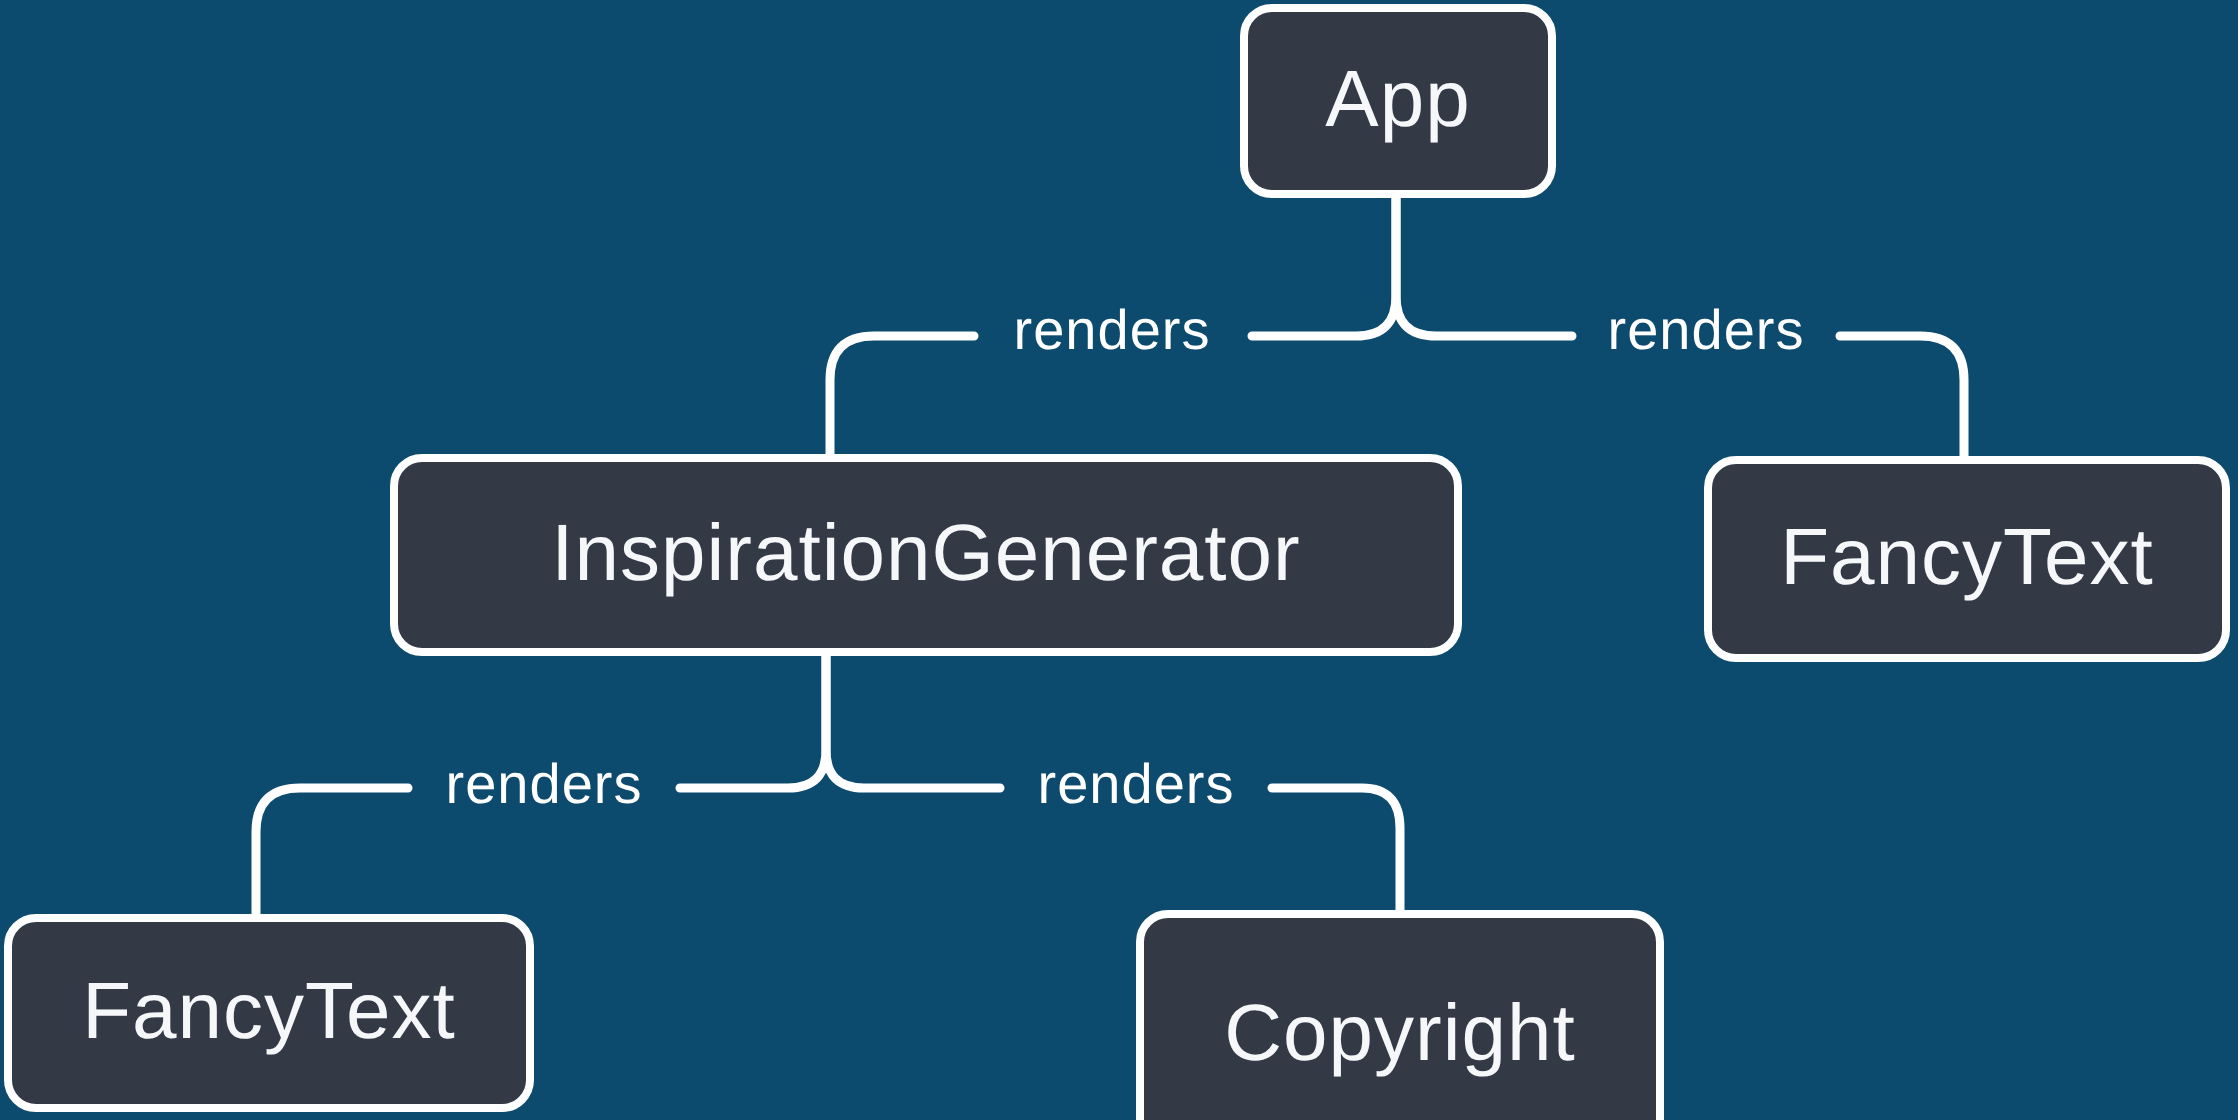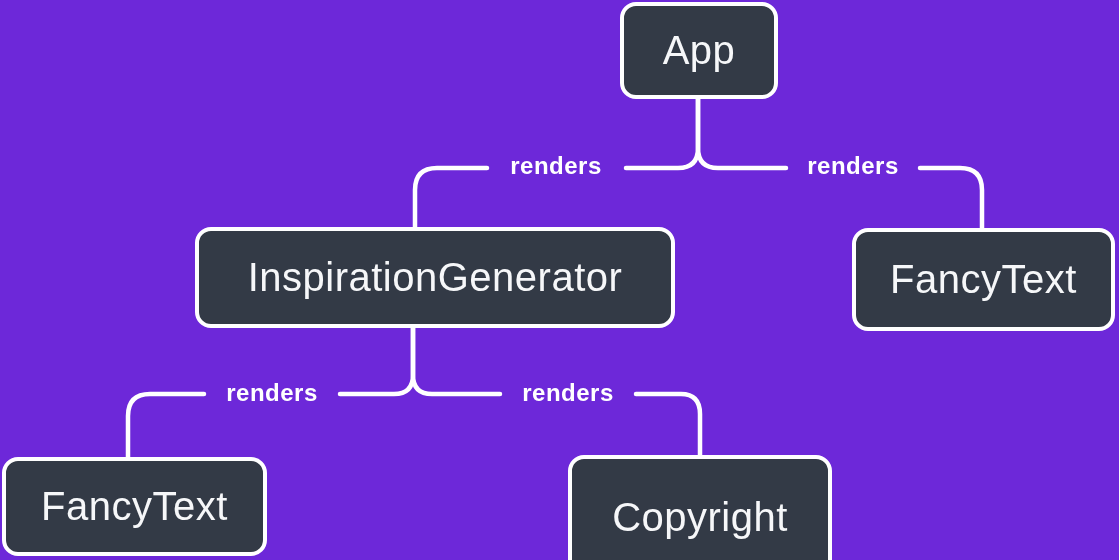"App" .canvas { background: #6d28d9 -> #0c4a6e }
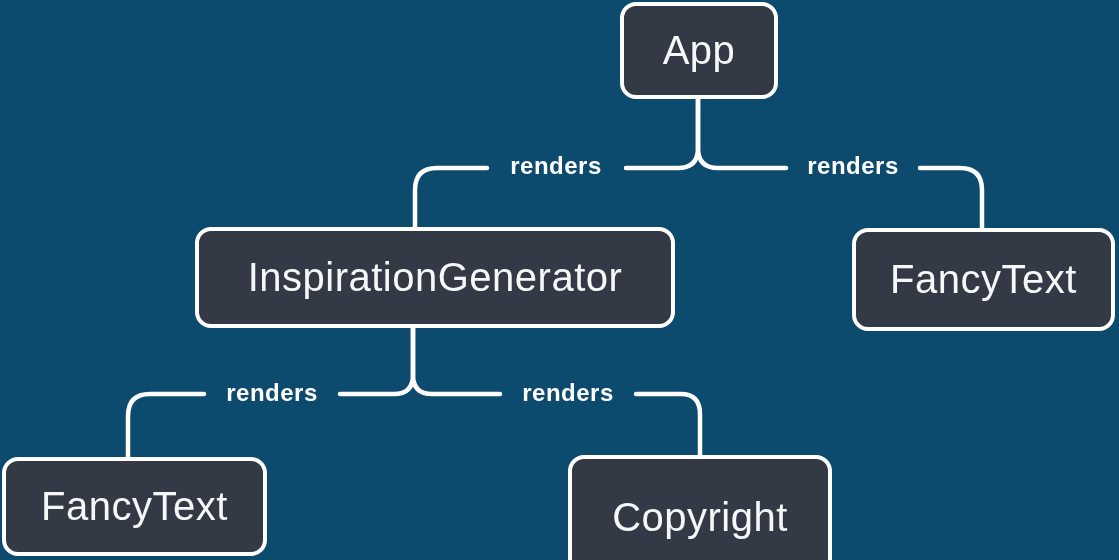"renders" .edge-label { font-size: 24px -> 28px; font-weight: 700 -> 400 }
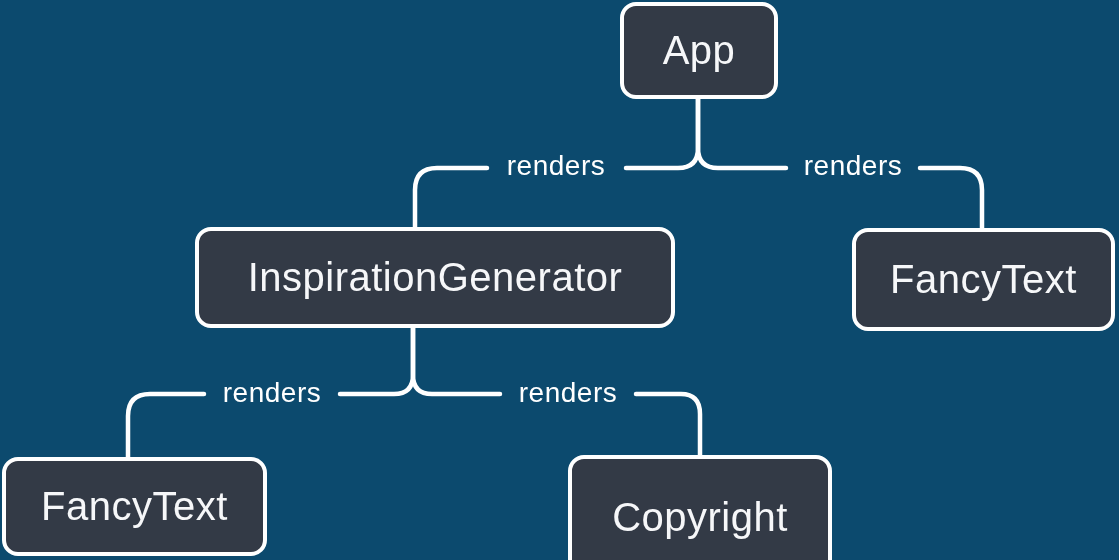"InspirationGenerator" .node-ig { width: 480px -> 536px }
